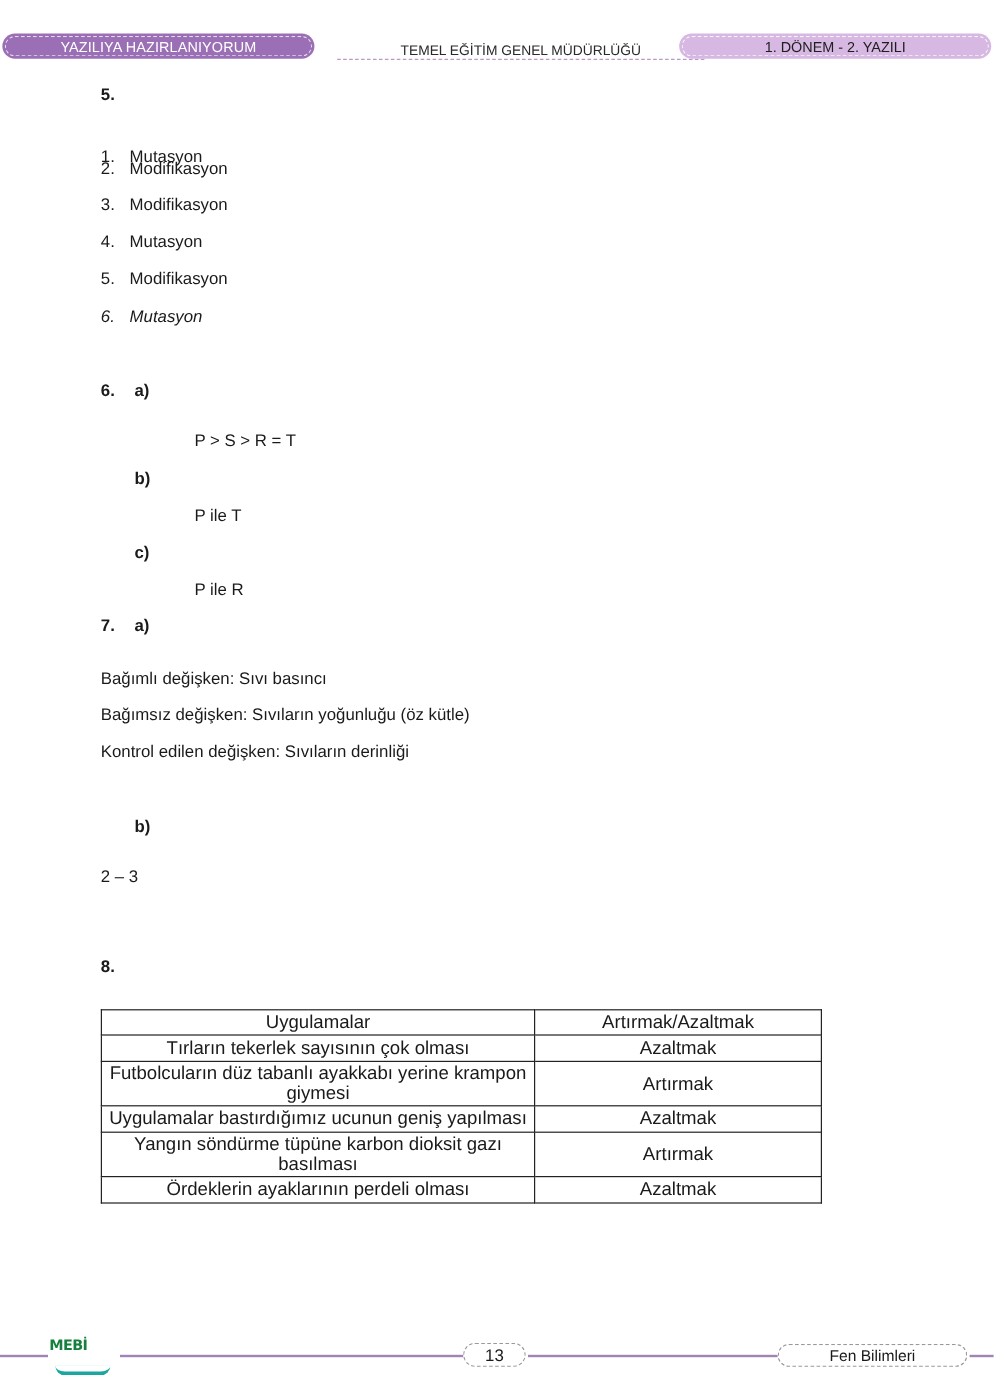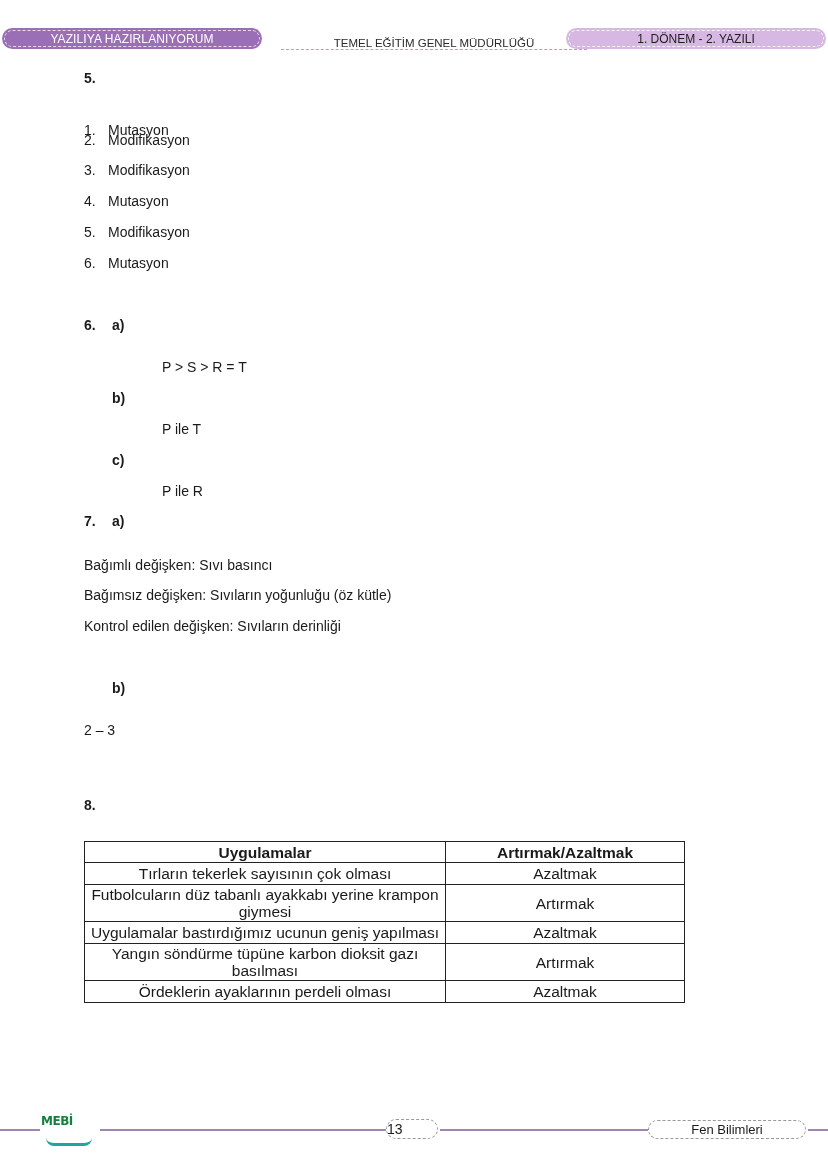"6. Mutasyon" div.t { font-style: none -> italic }
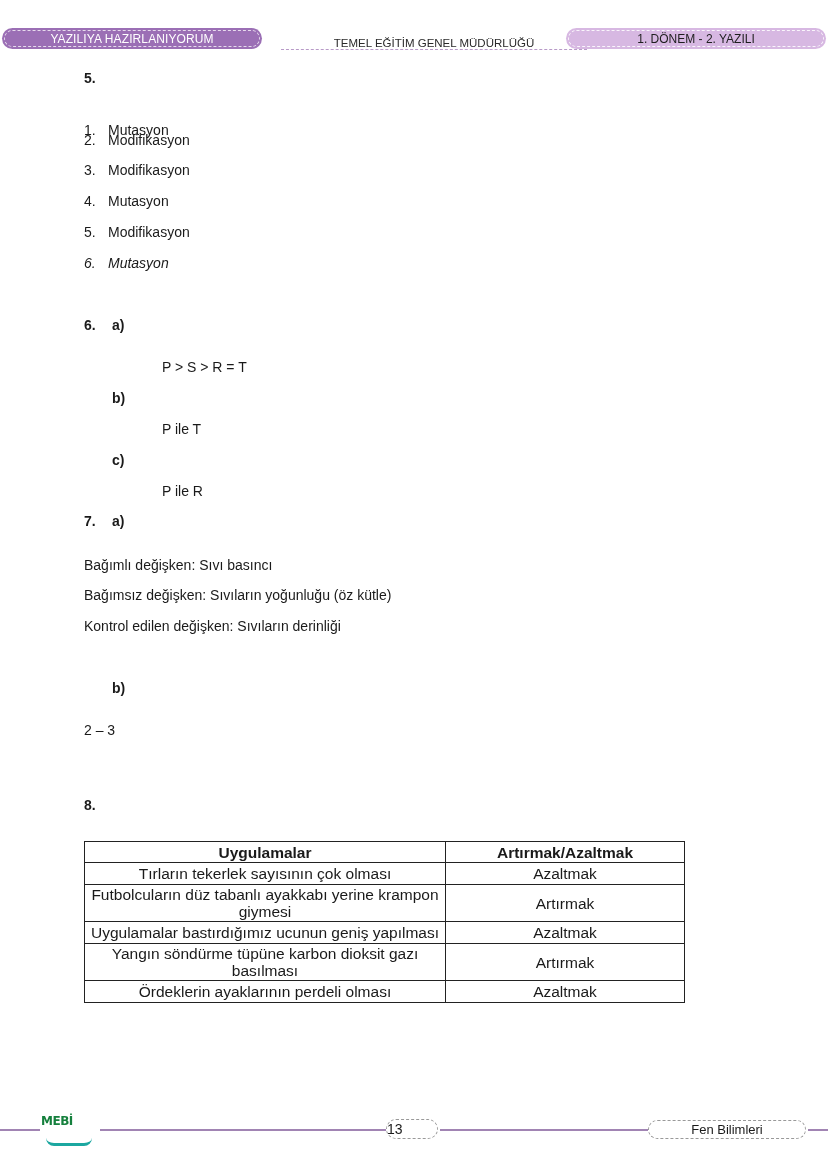"Uygulamalar" table.ans th { font-weight: bold -> normal }
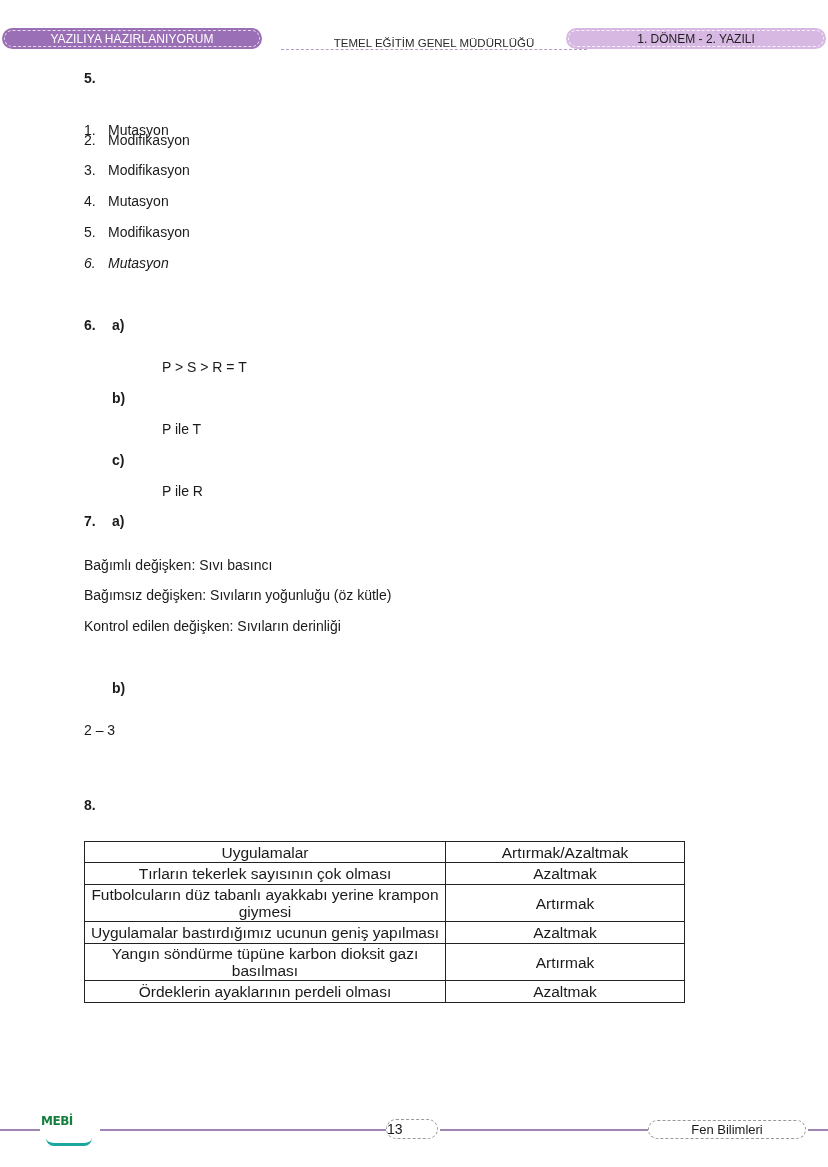"13" .page-num { justify-content: none -> center }
